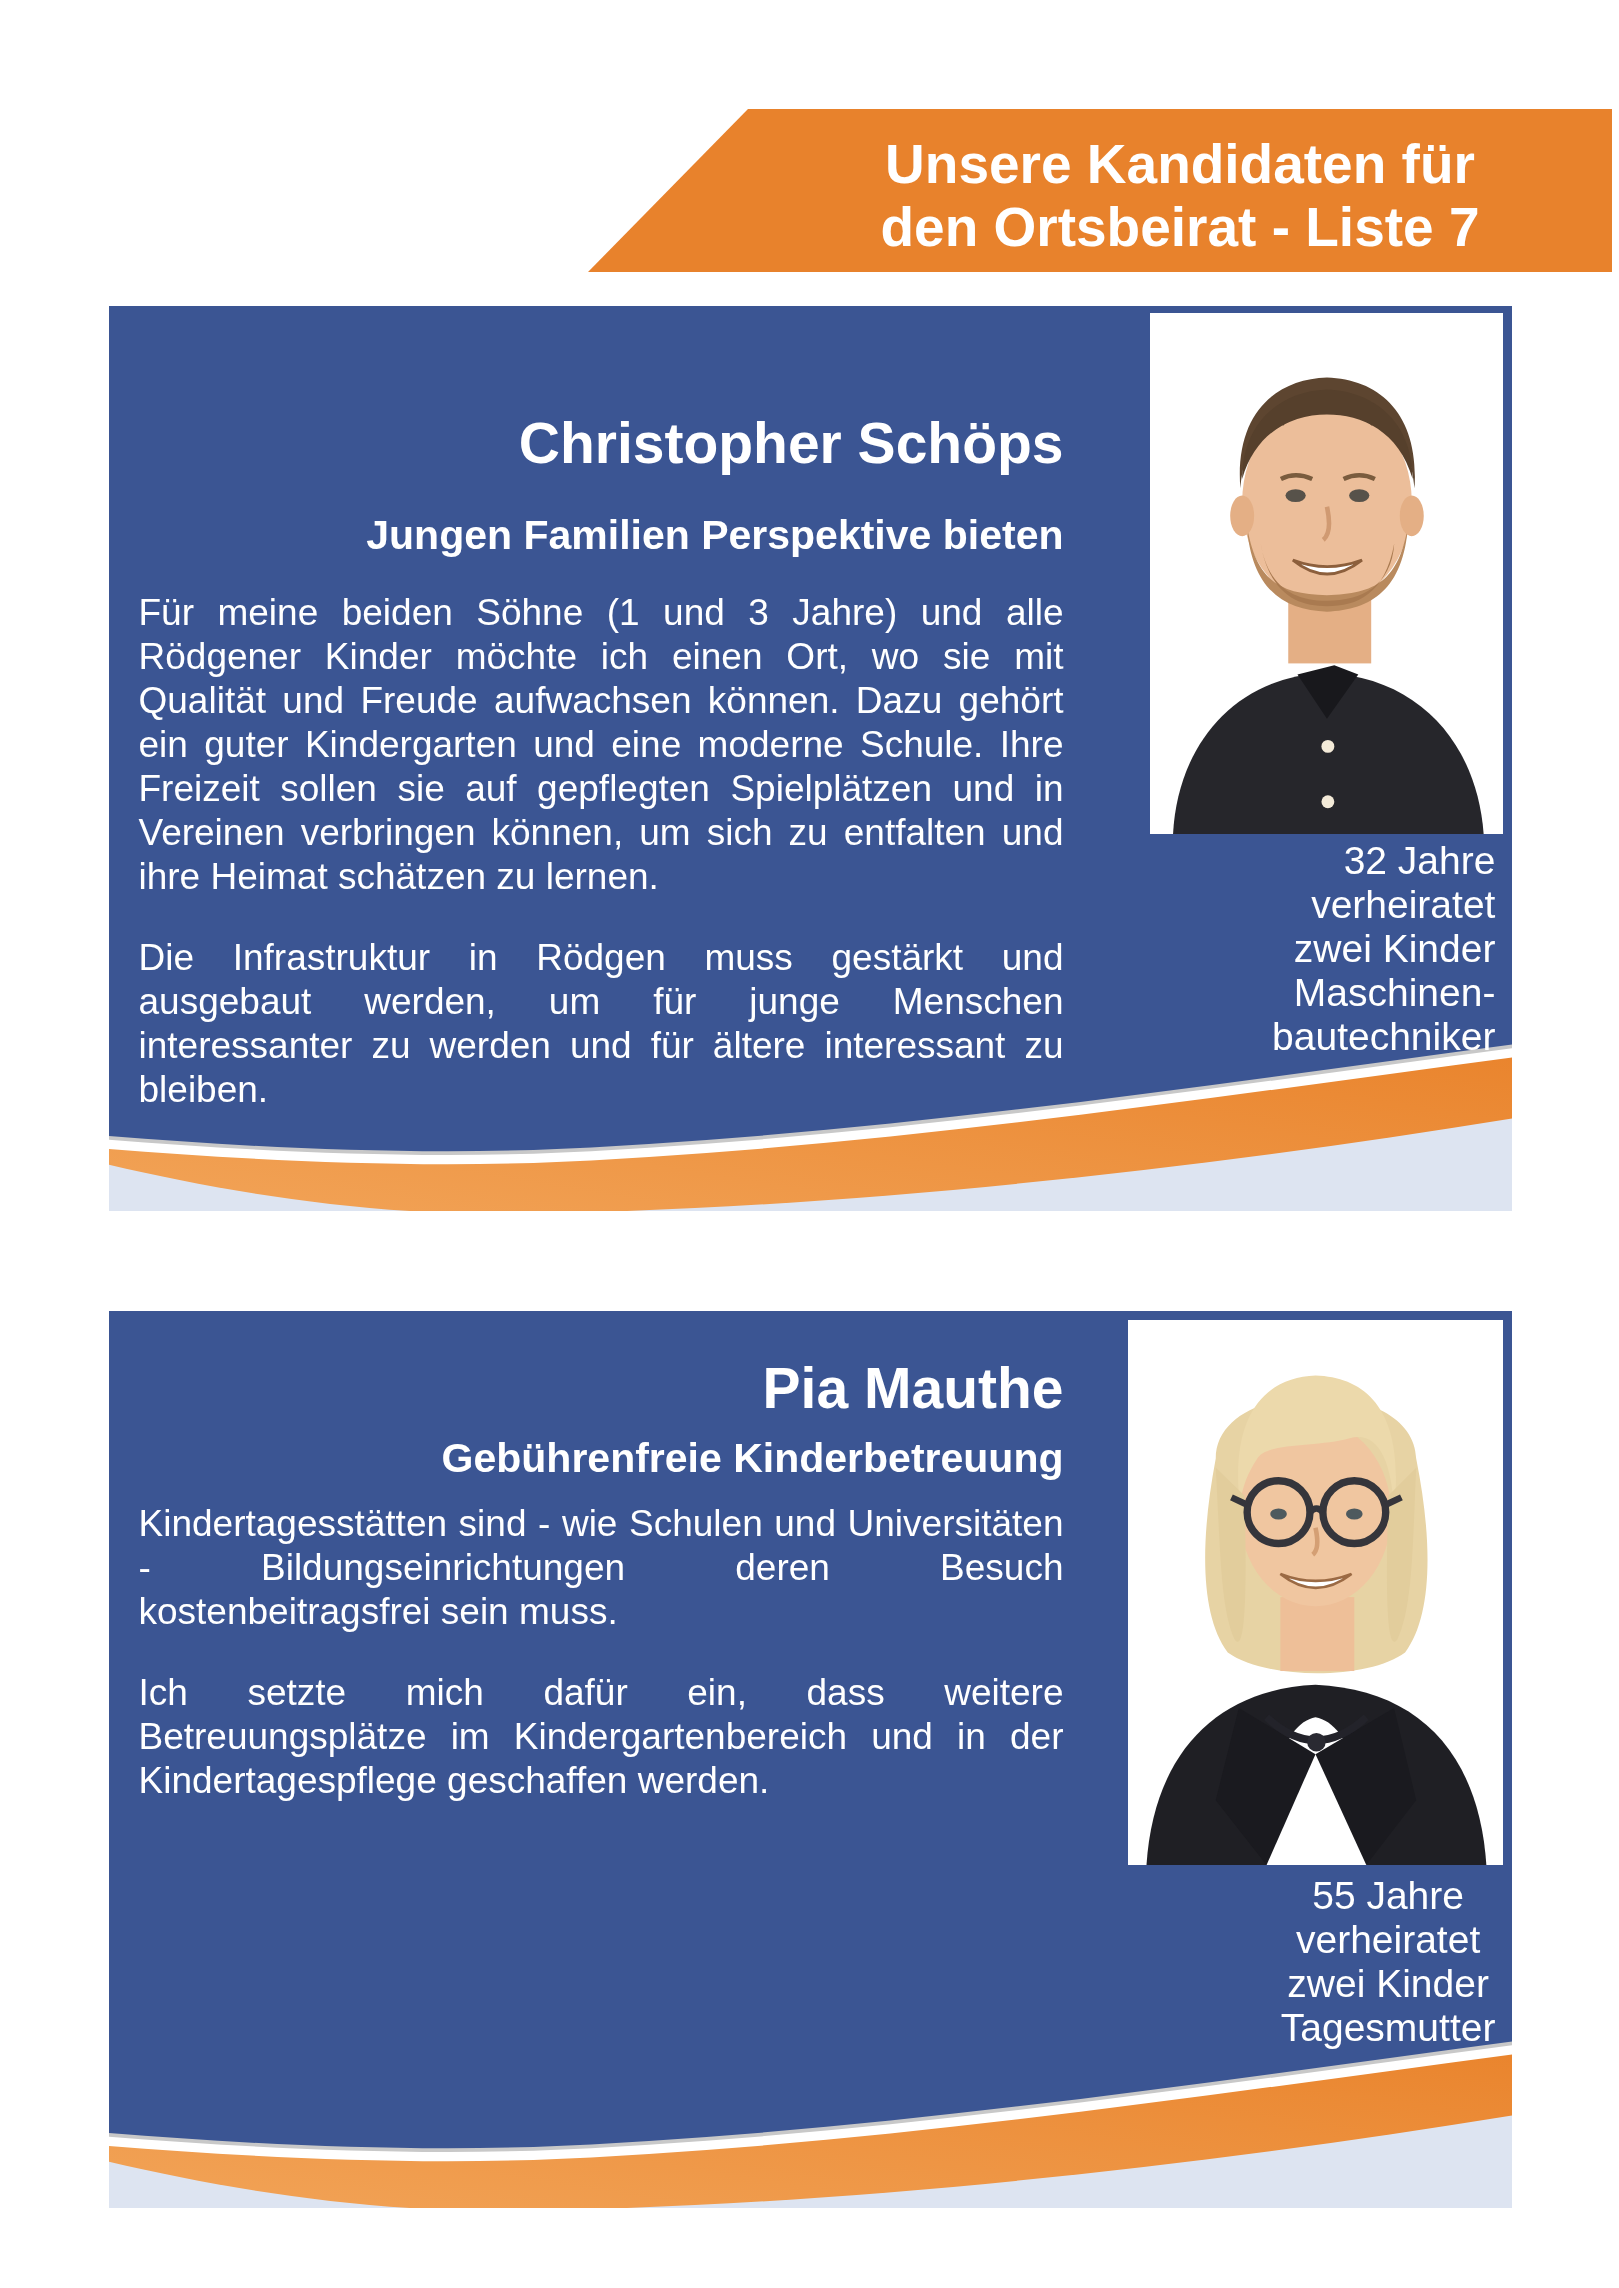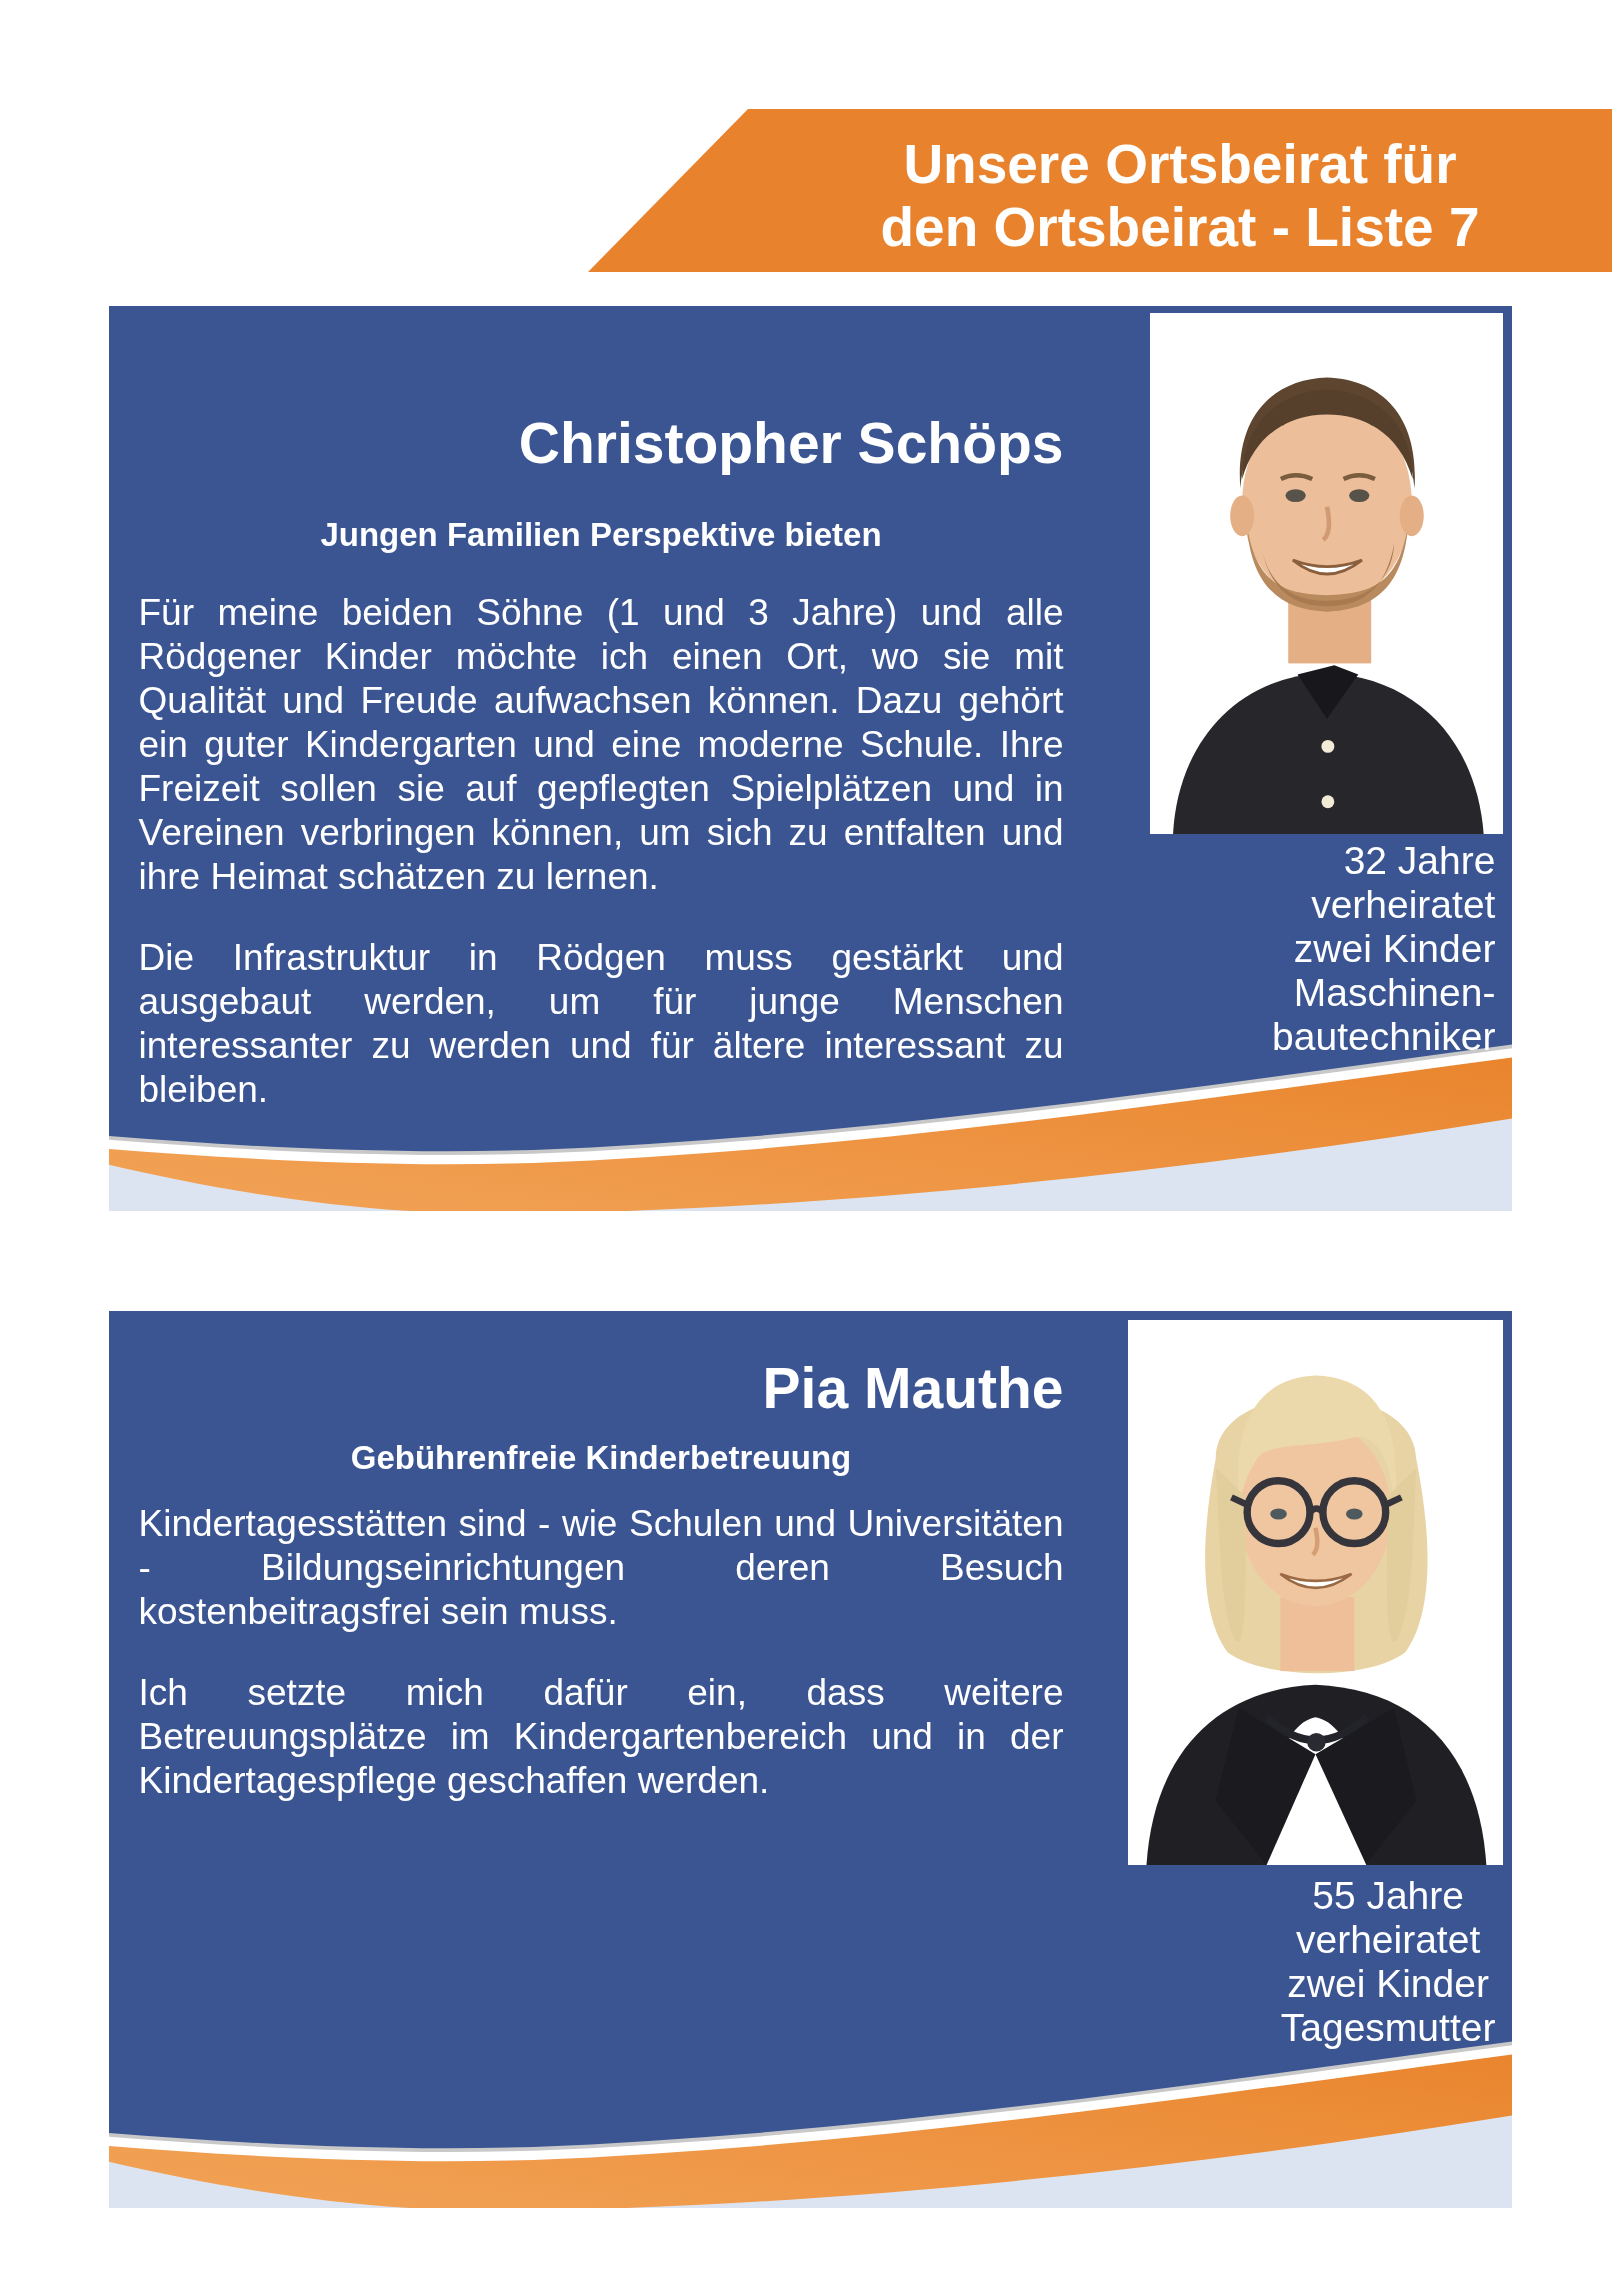"Unsere Ortsbeirat für" div.bline { text: Ortsbeirat -> Kandidaten }
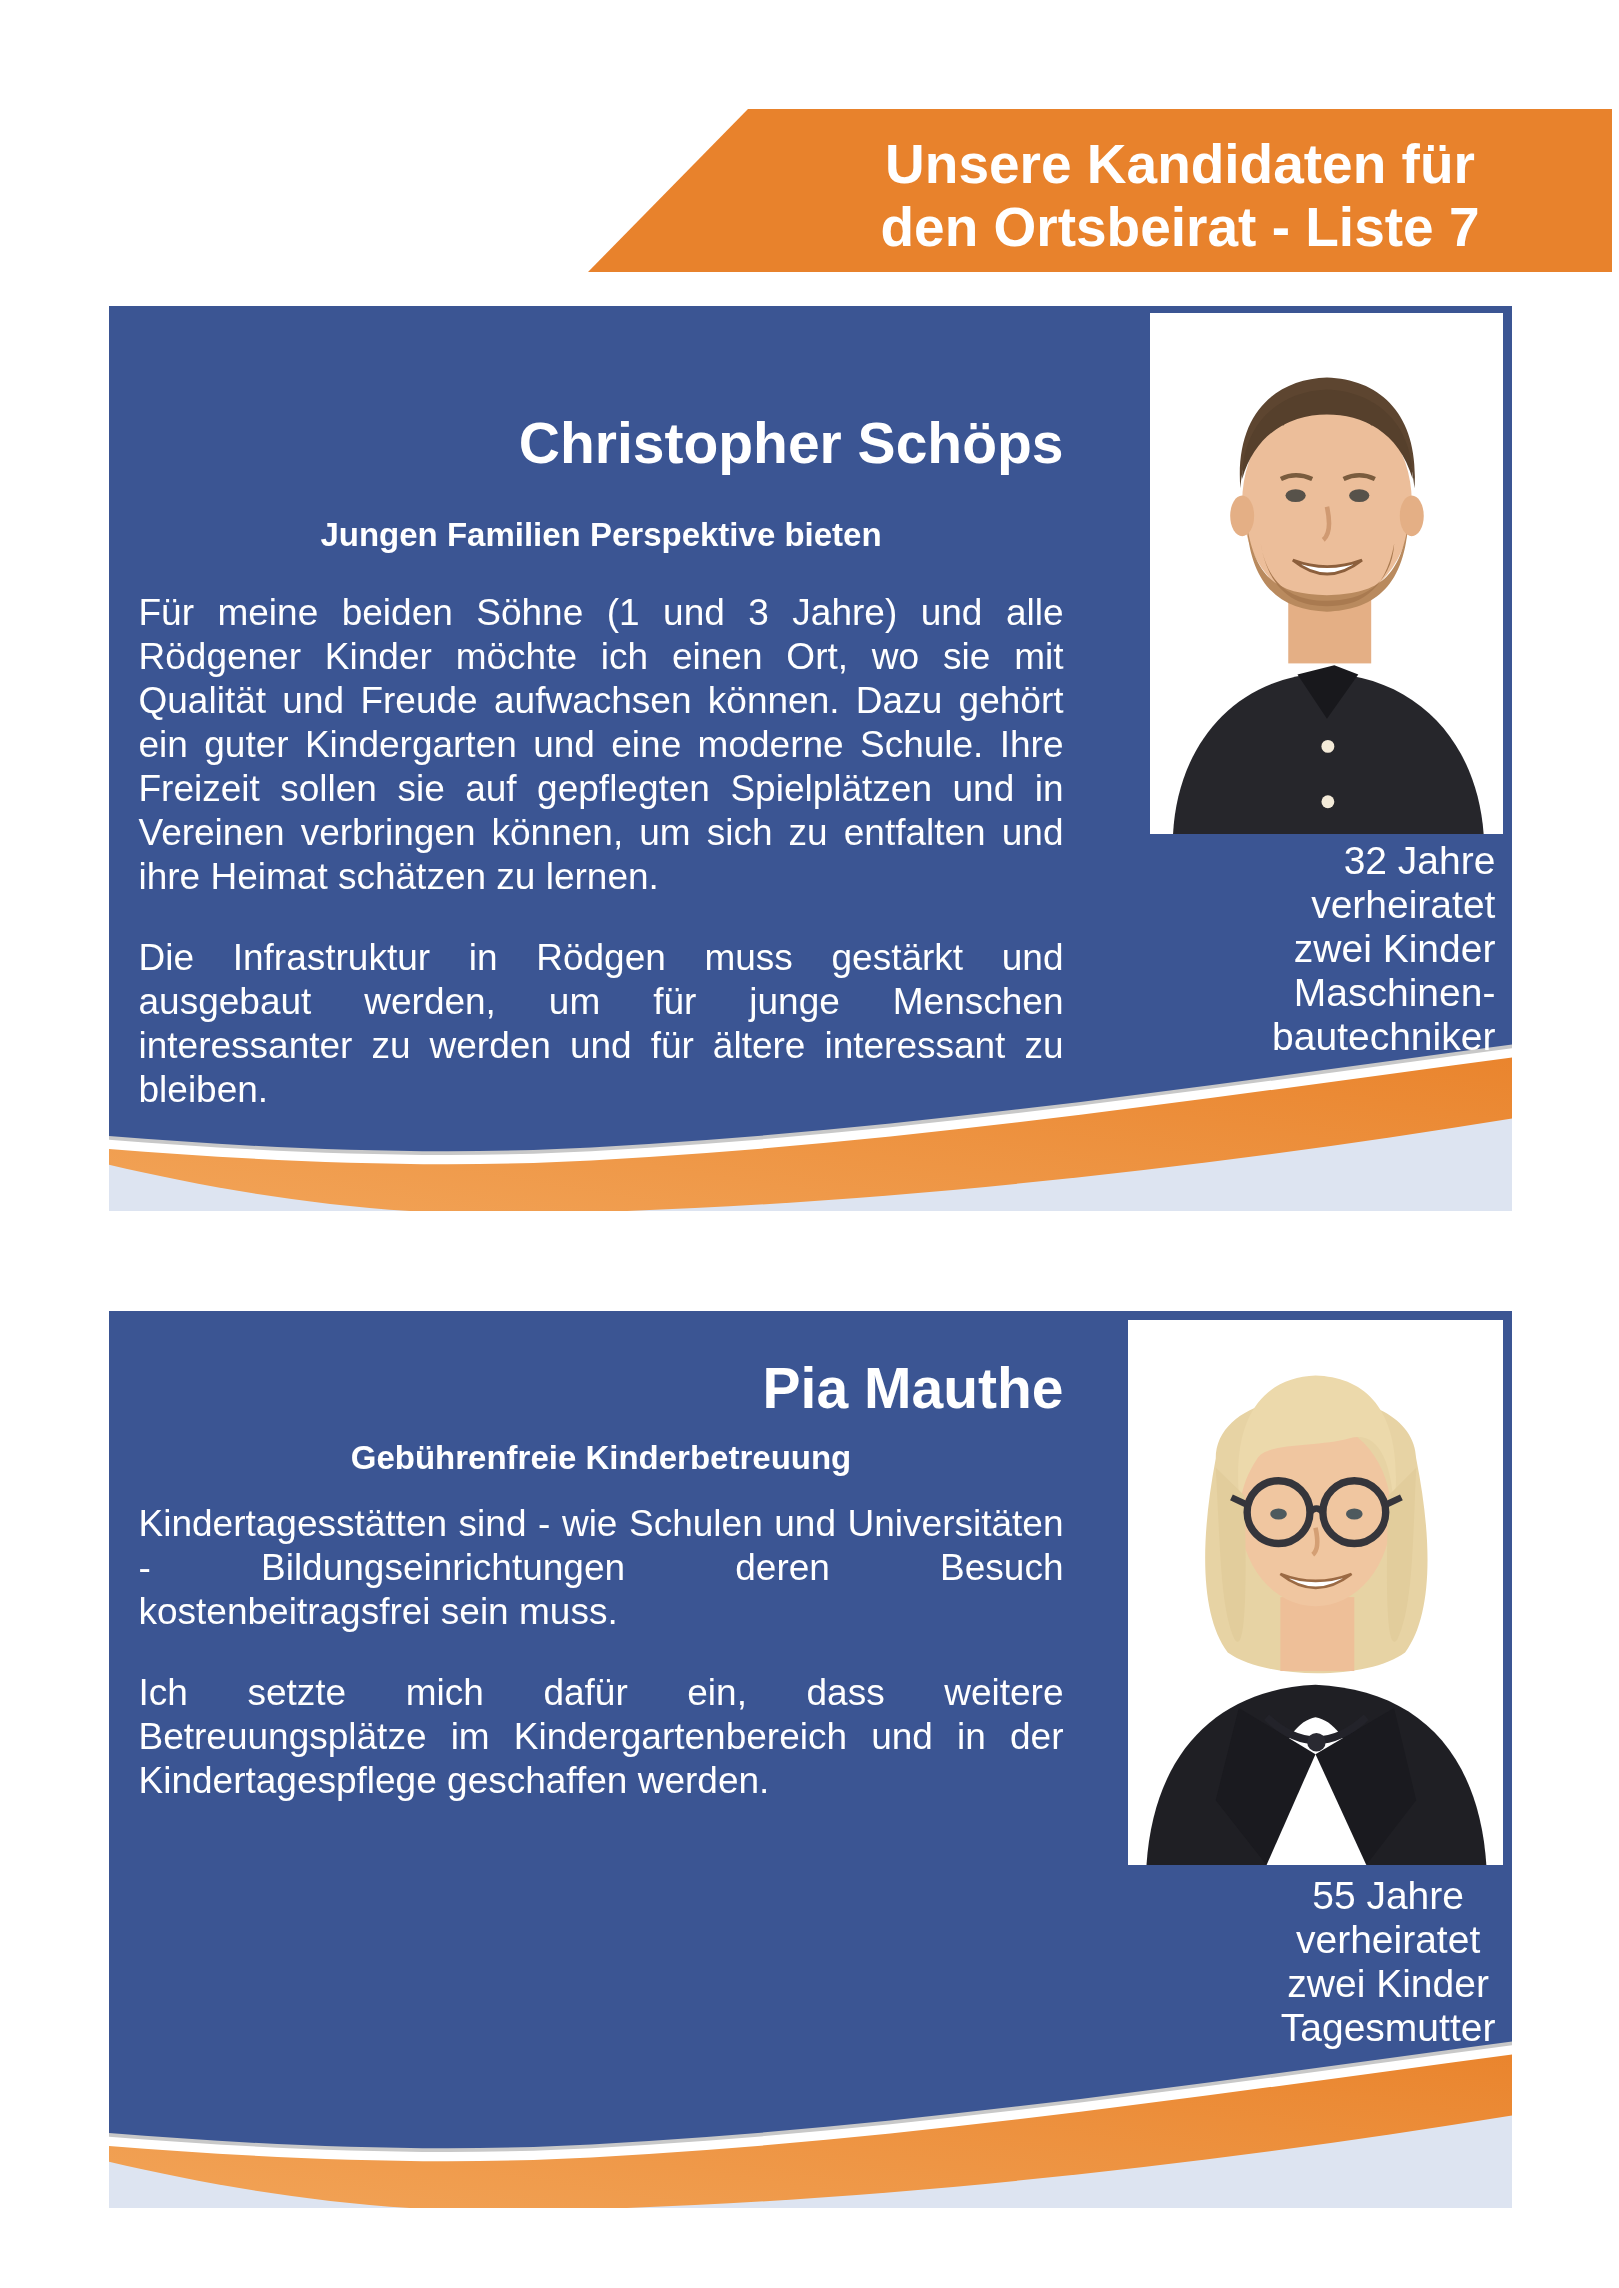"Jungen Familien Perspektive bieten" .cand-slogan { font-size: 33px -> 41px; text-align: center -> right }
